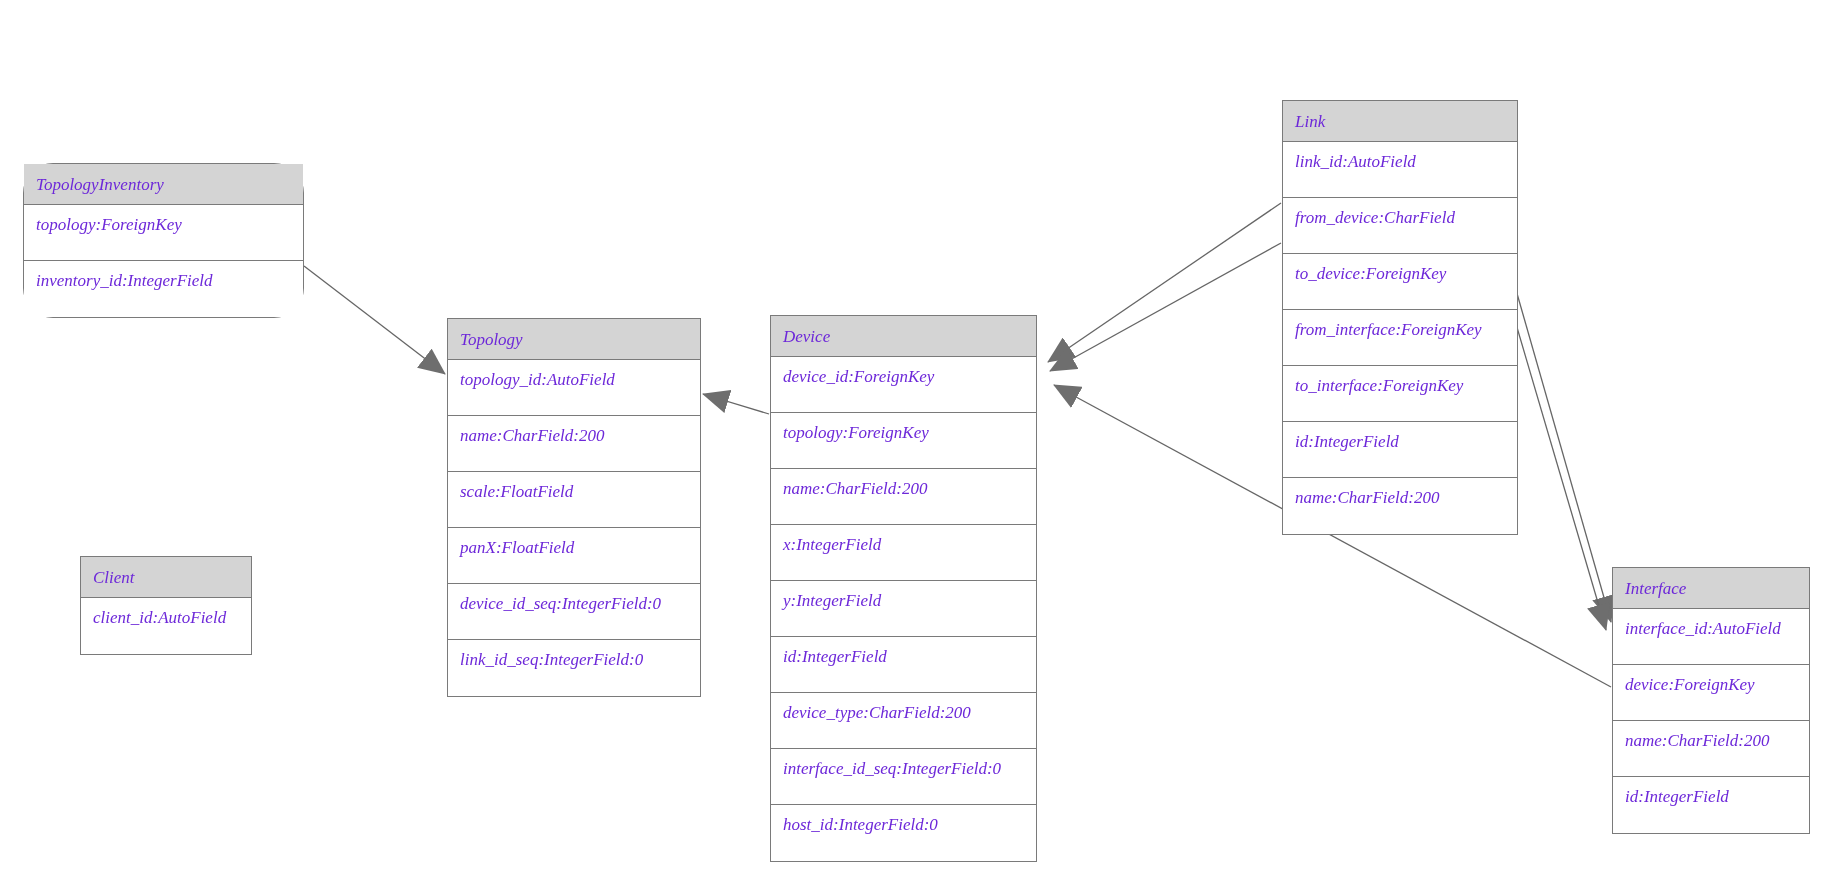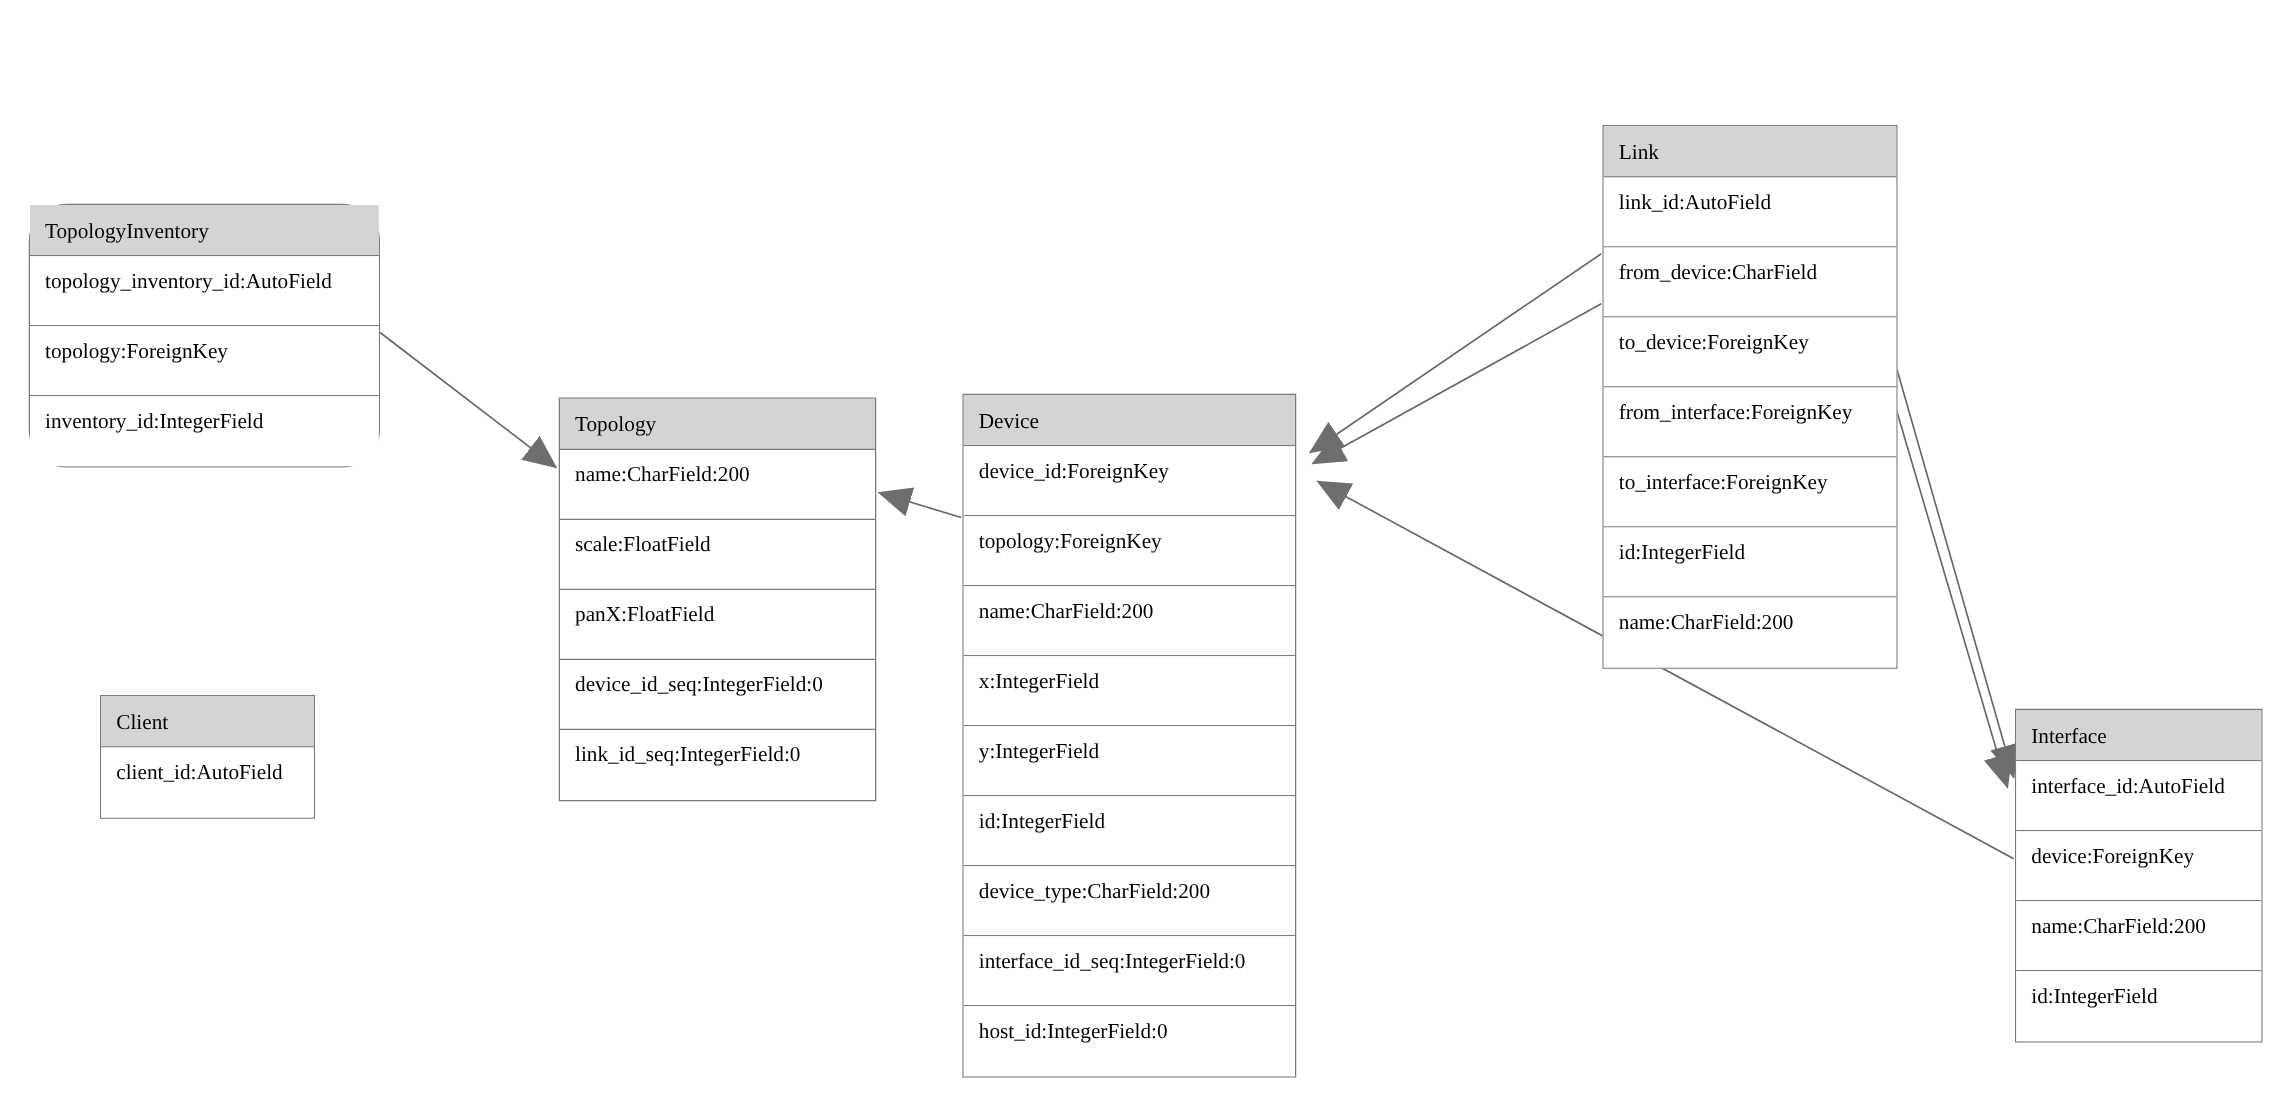"Link" .entity { color: #000000 -> #6d28d9; font-style: none -> italic }
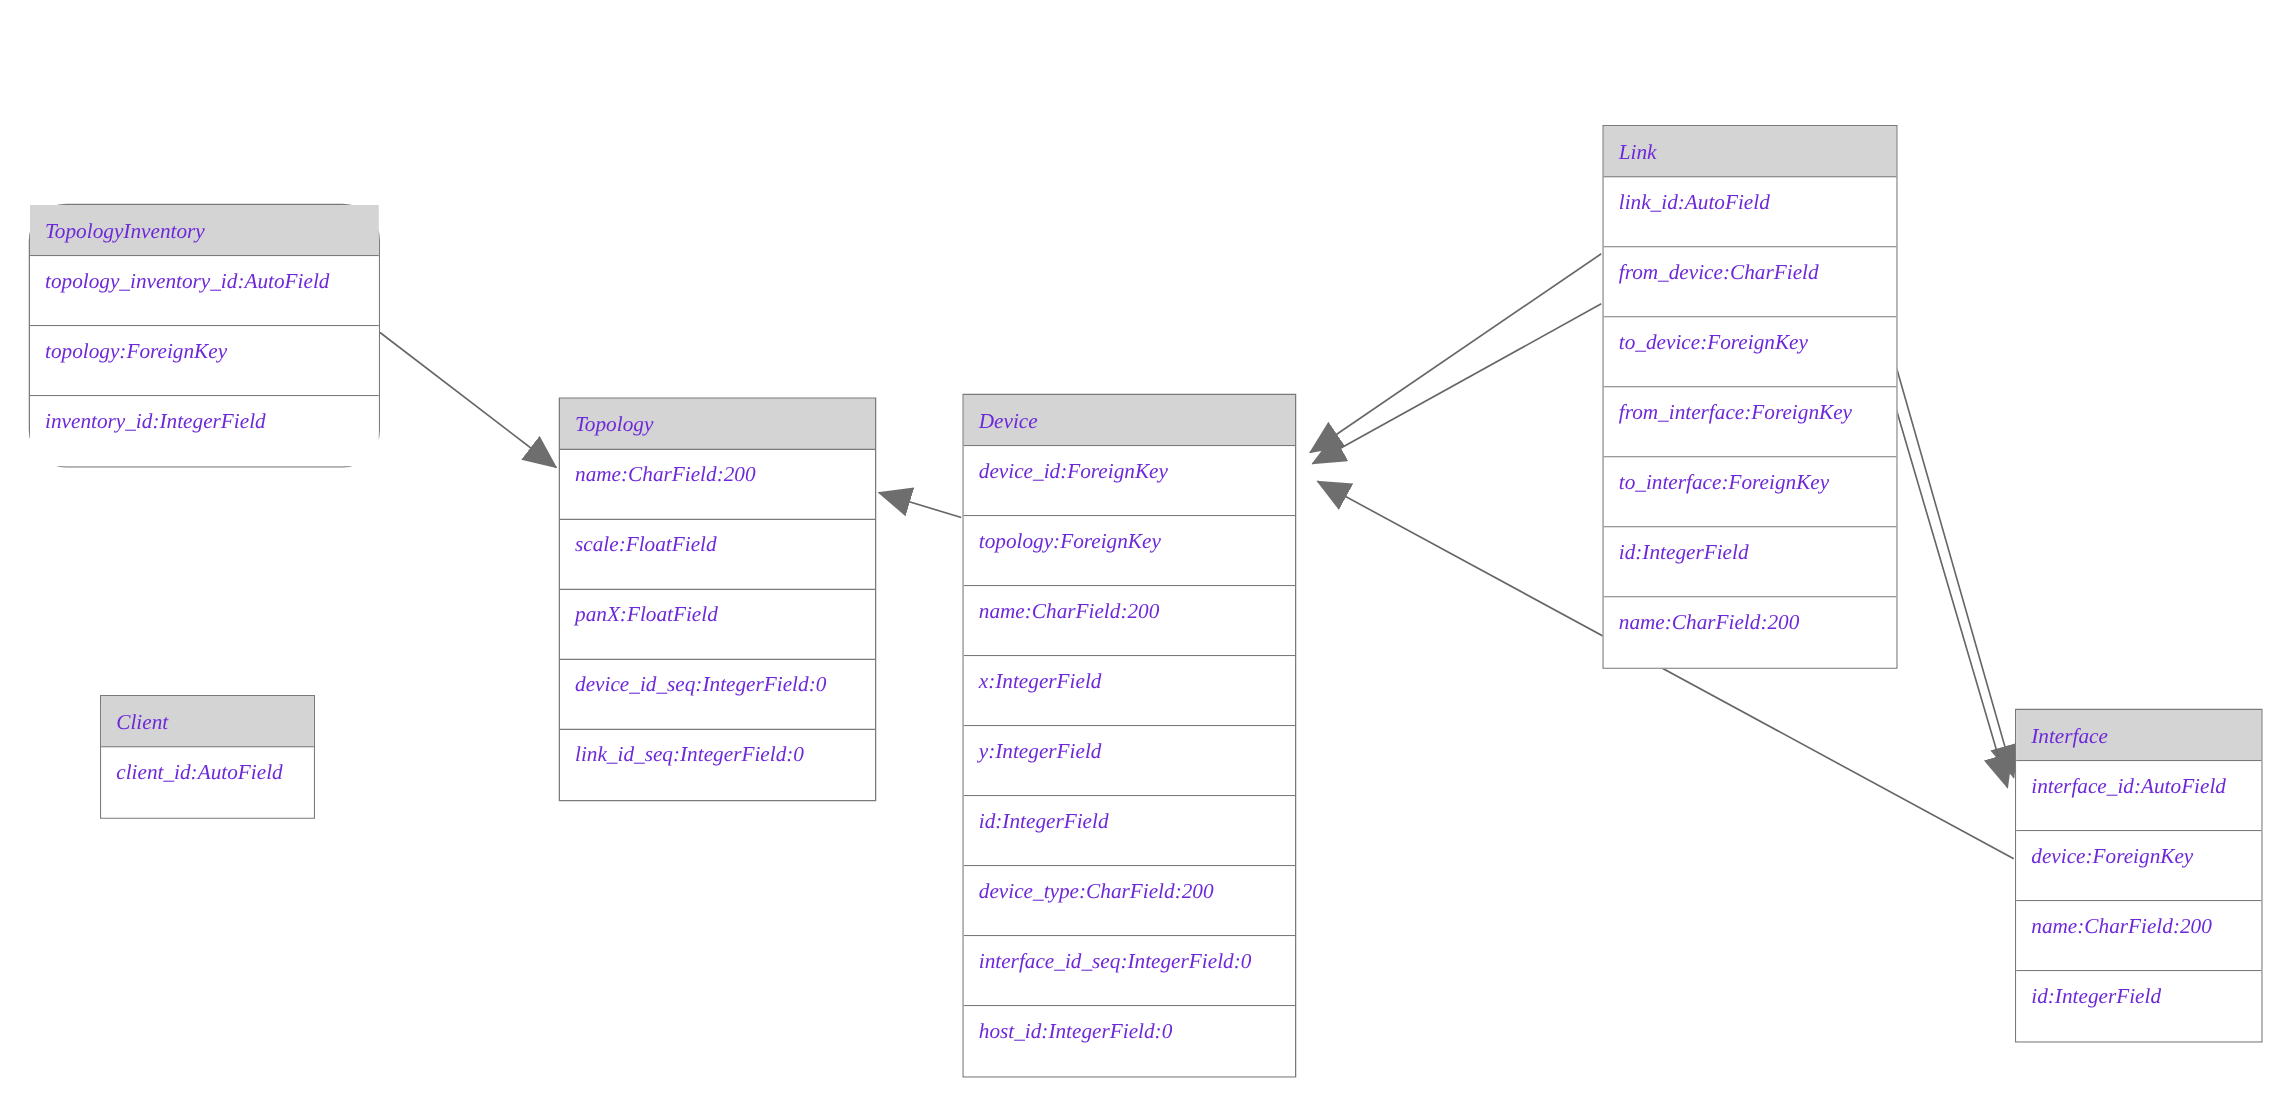"topology_inventory_id:AutoField" div.entity-row { html: <div>topology_inventory_id:AutoField</div> -> none }
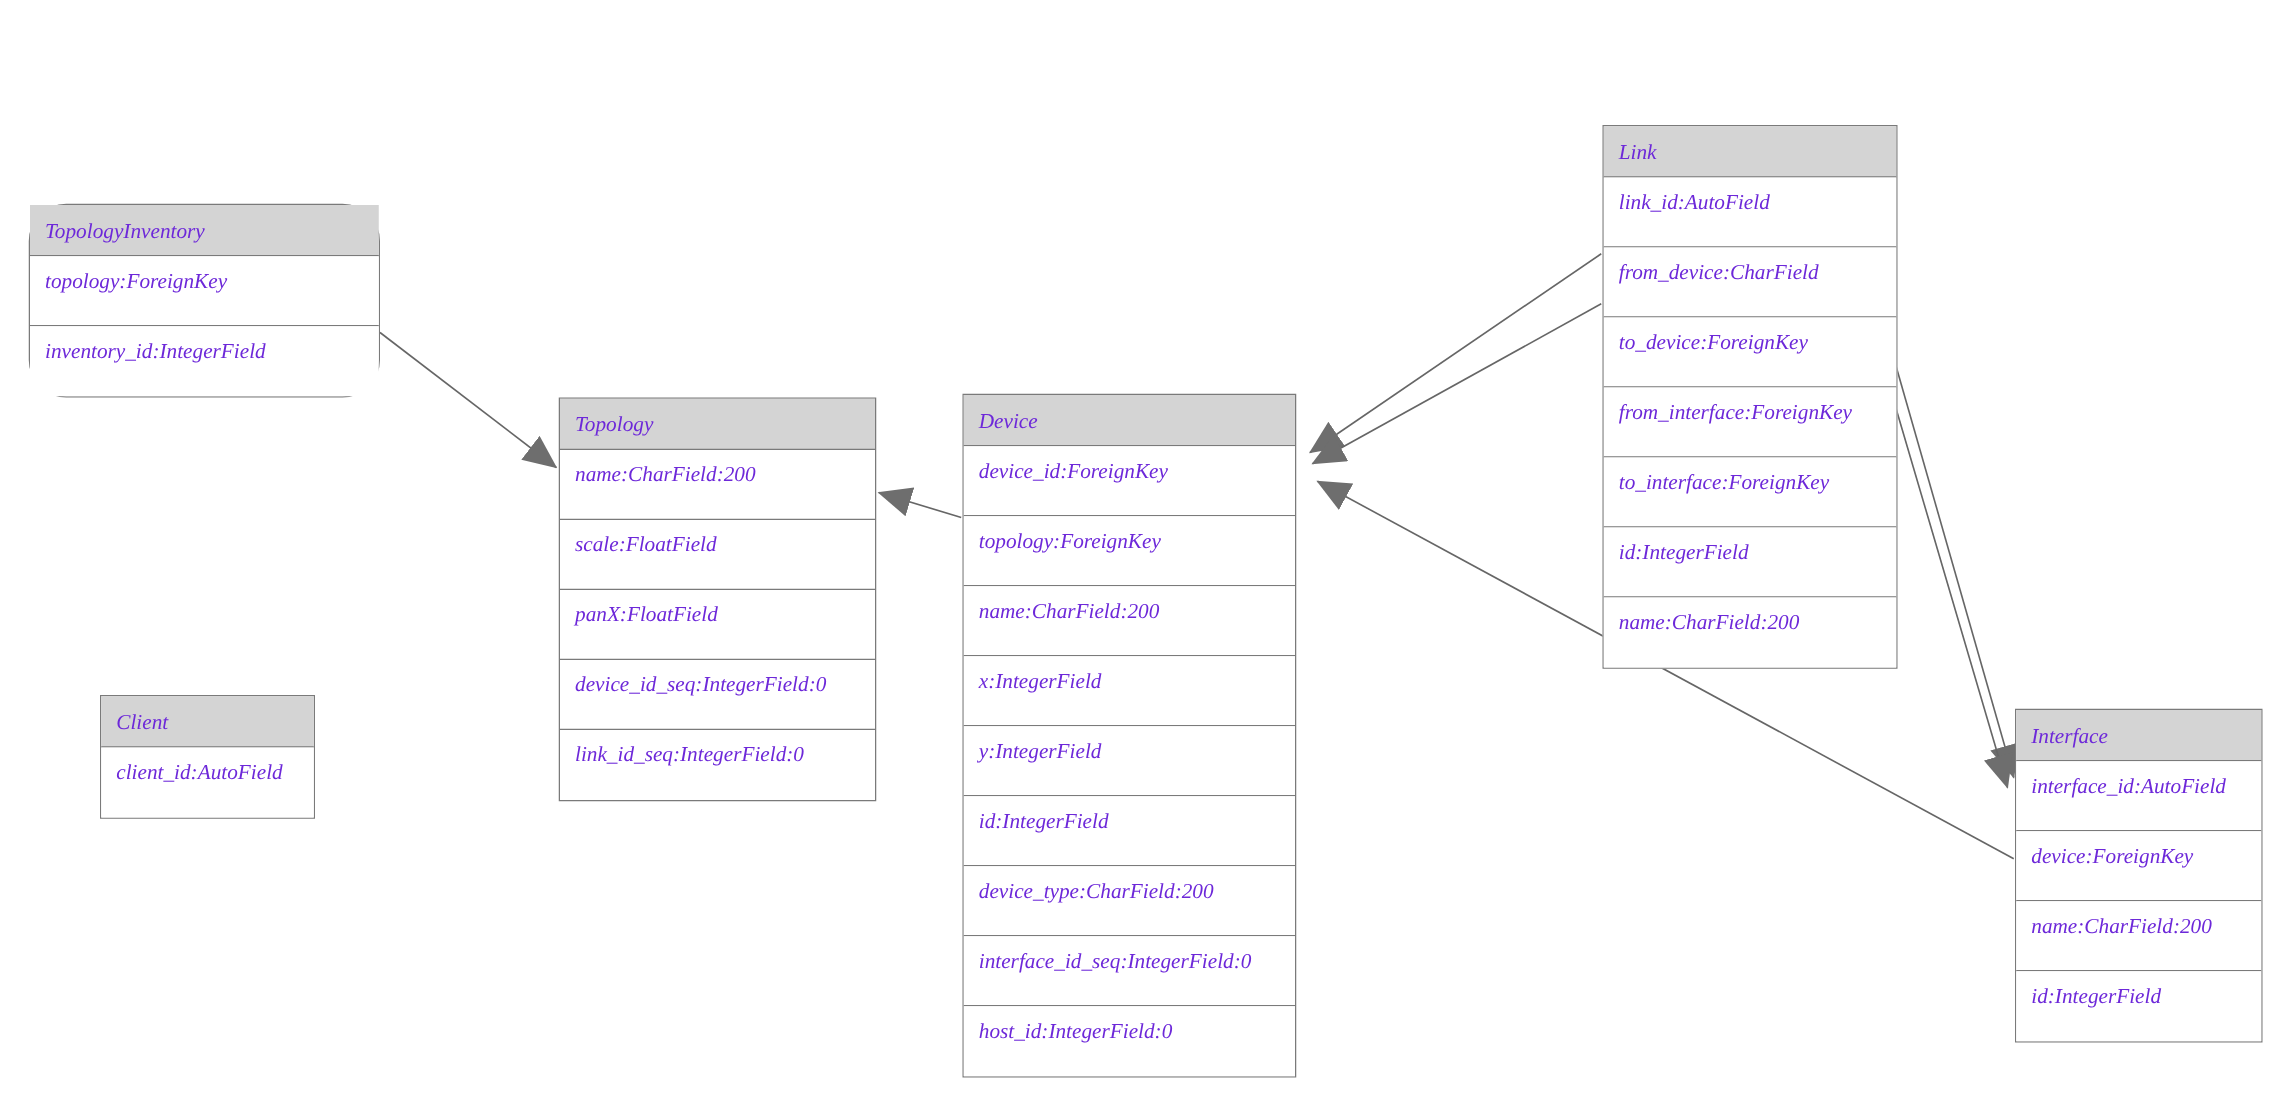"topology_id:AutoField" div.entity-row { html: none -> <div>topology_id:AutoField</div> }
